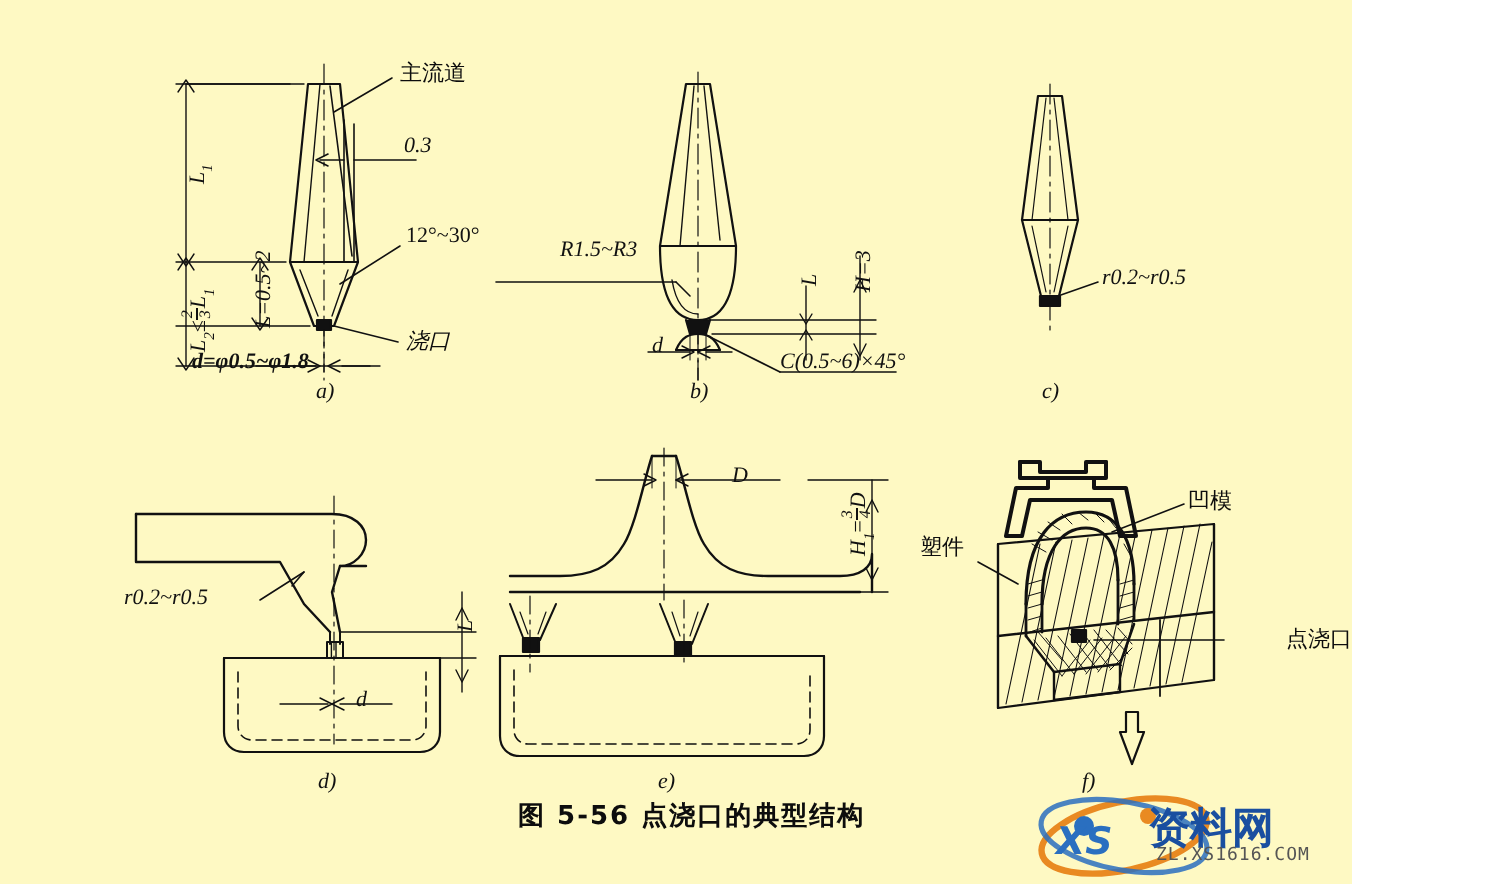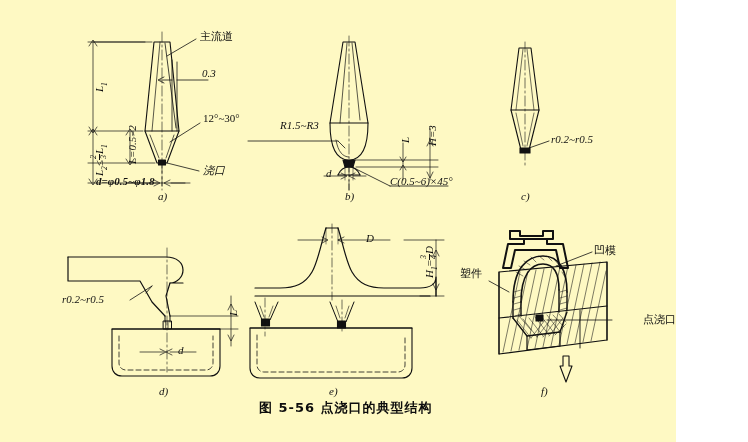"XS" div { html: none -> <div> <svg> <ellipse></ellipse> <ellipse></ellipse> <circle></circle> <circle></circle> <text>XS</text> </svg> <div>资料网</div> <div>ZL.XS1616.COM</div> </div> }
